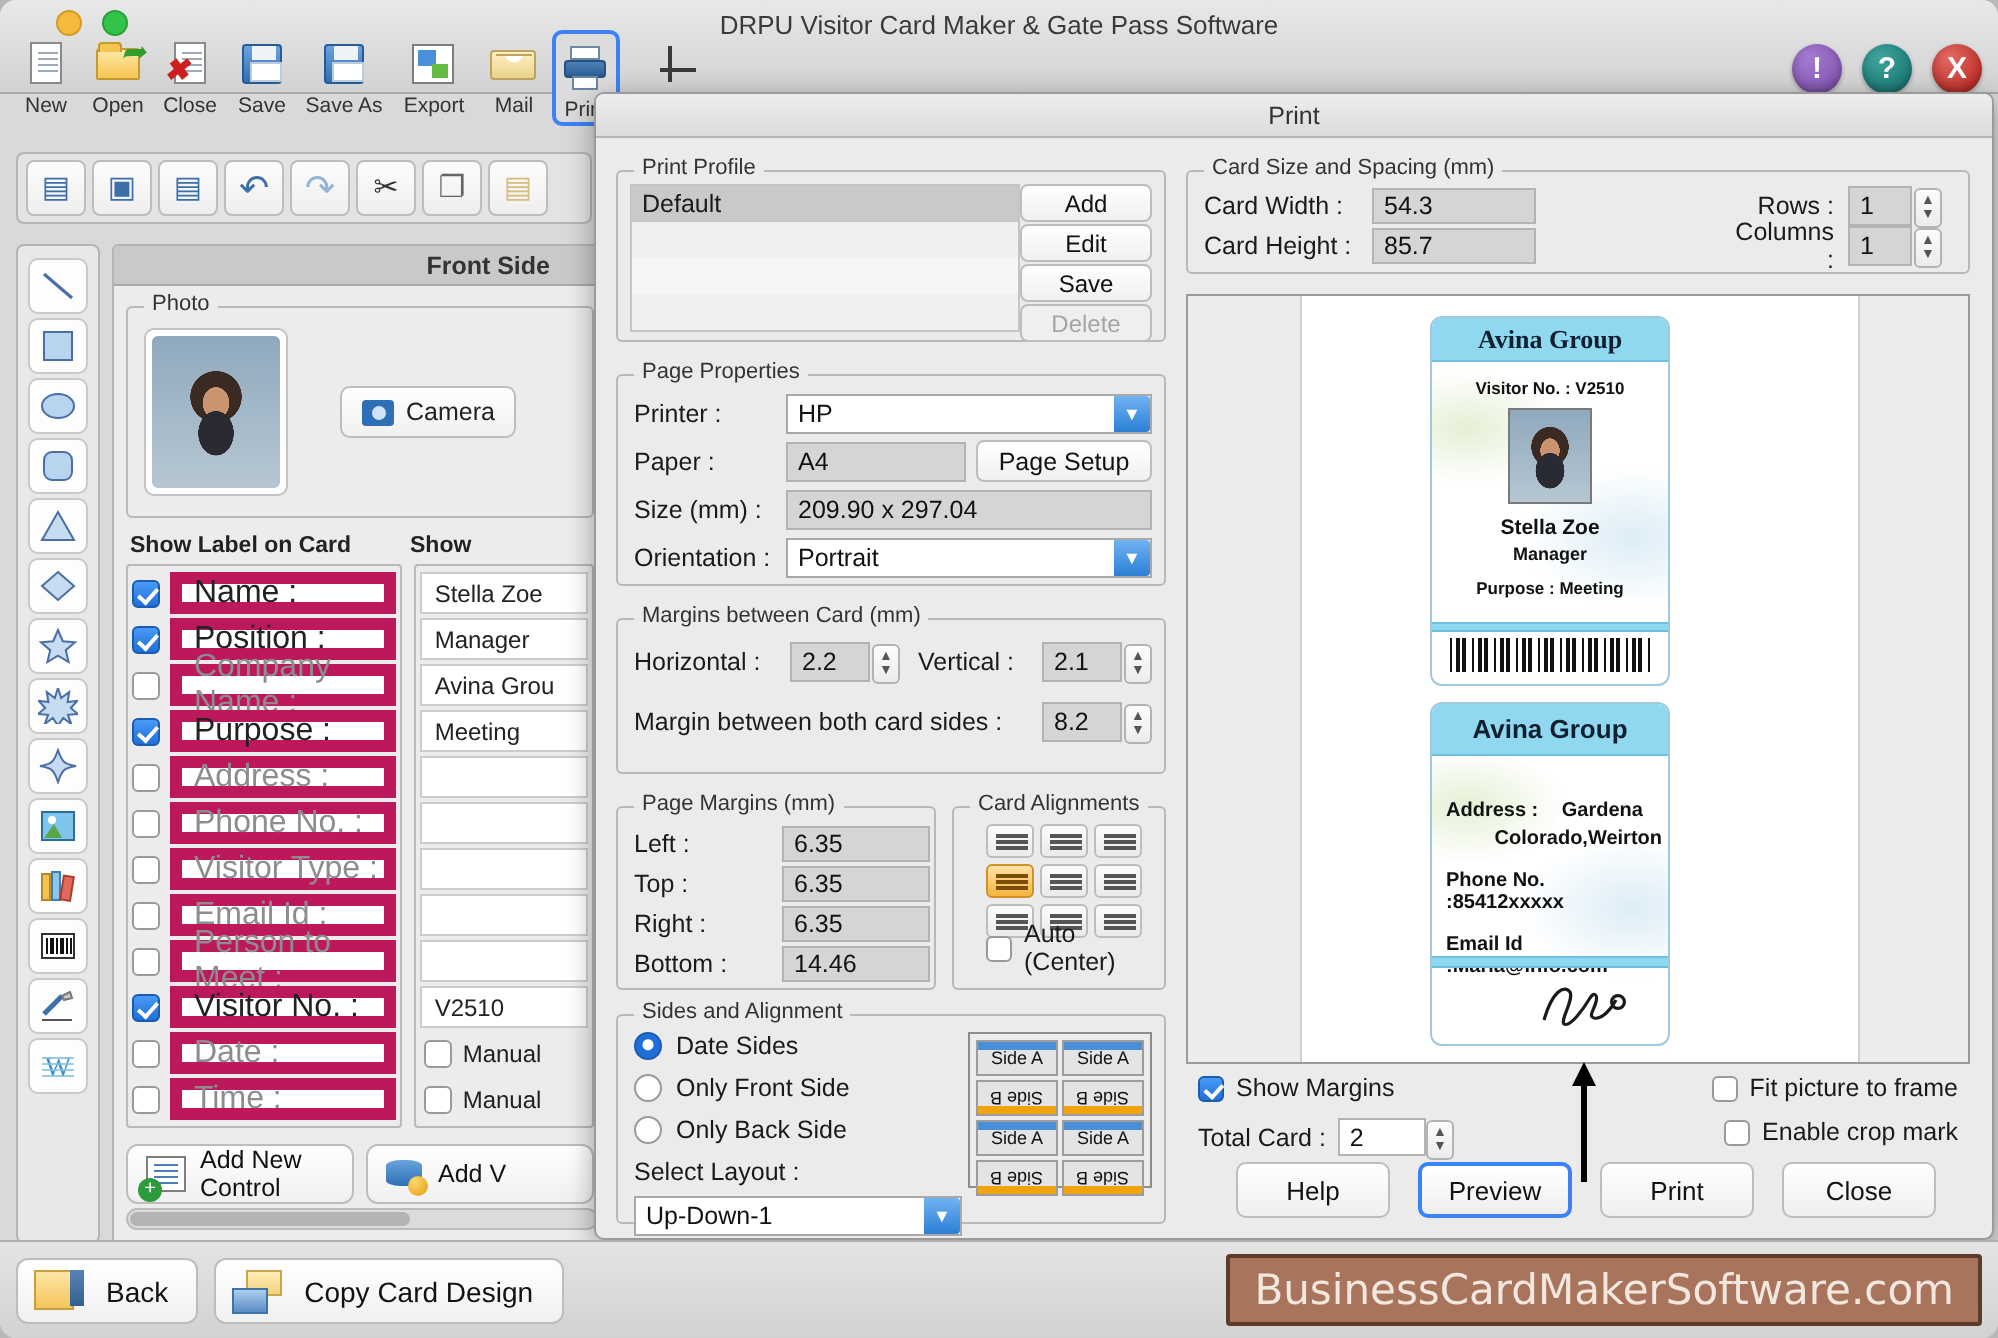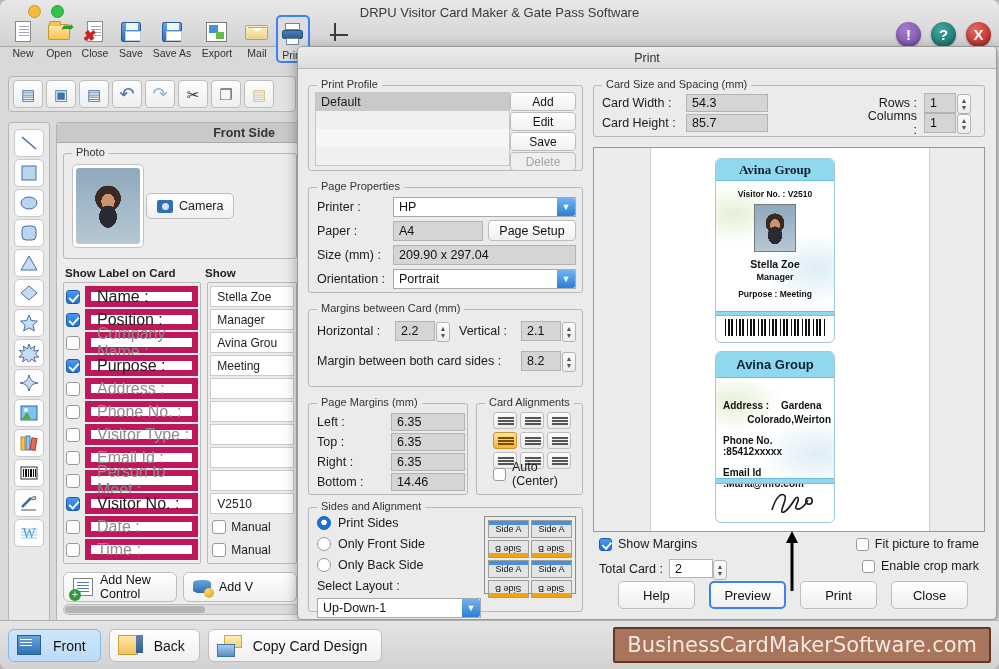"Camera" .photo-row { gap: 2px -> 26px }
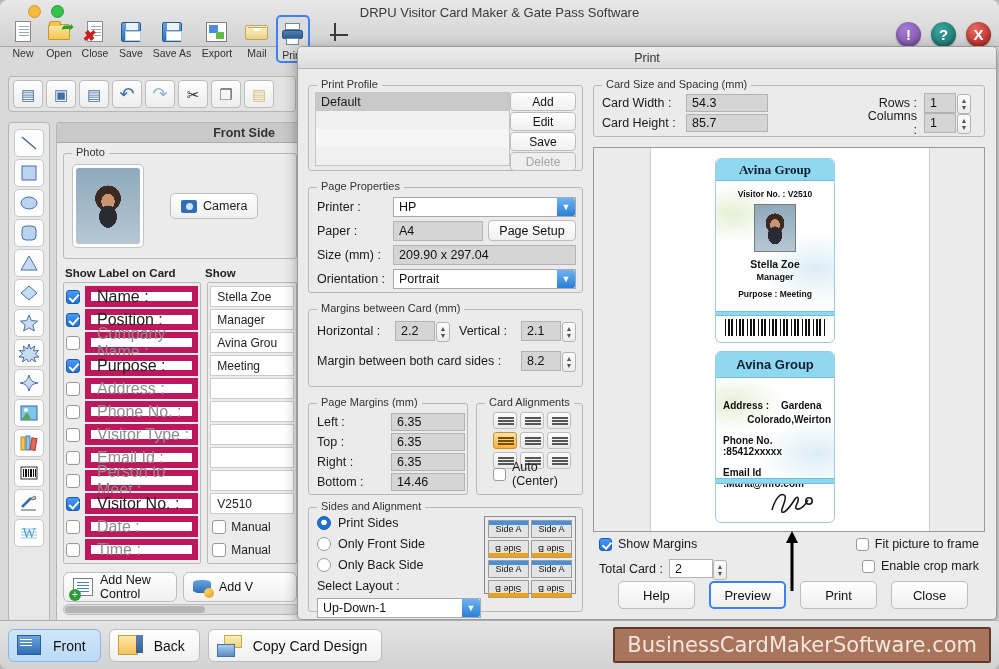"Print Sides" span { text: Print -> Date }
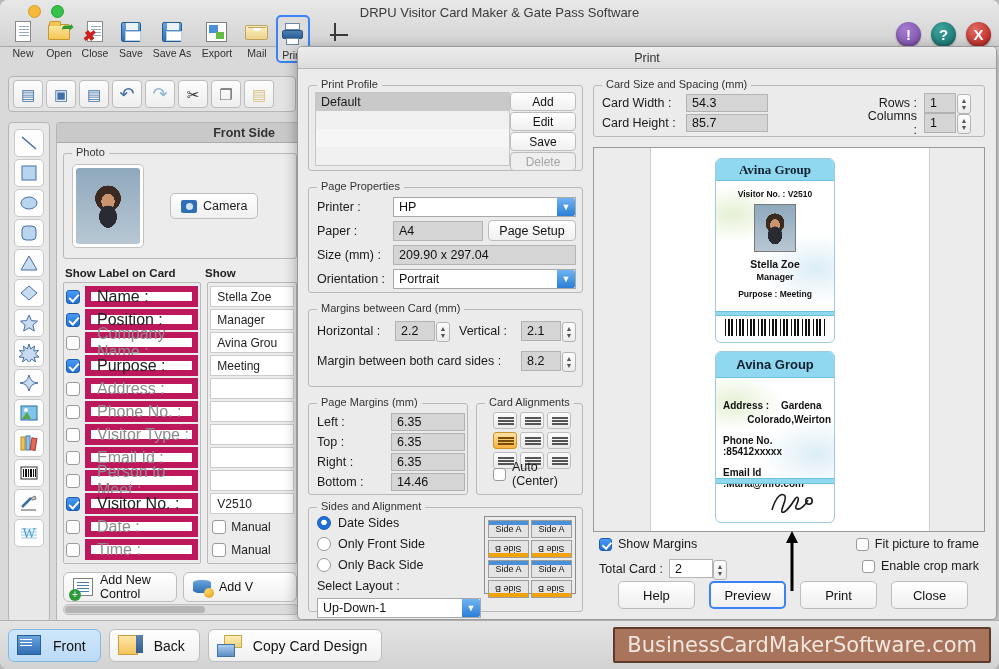"Front" div.bb { html: <div> <span></span> <span>Front</span> </div> -> none }
